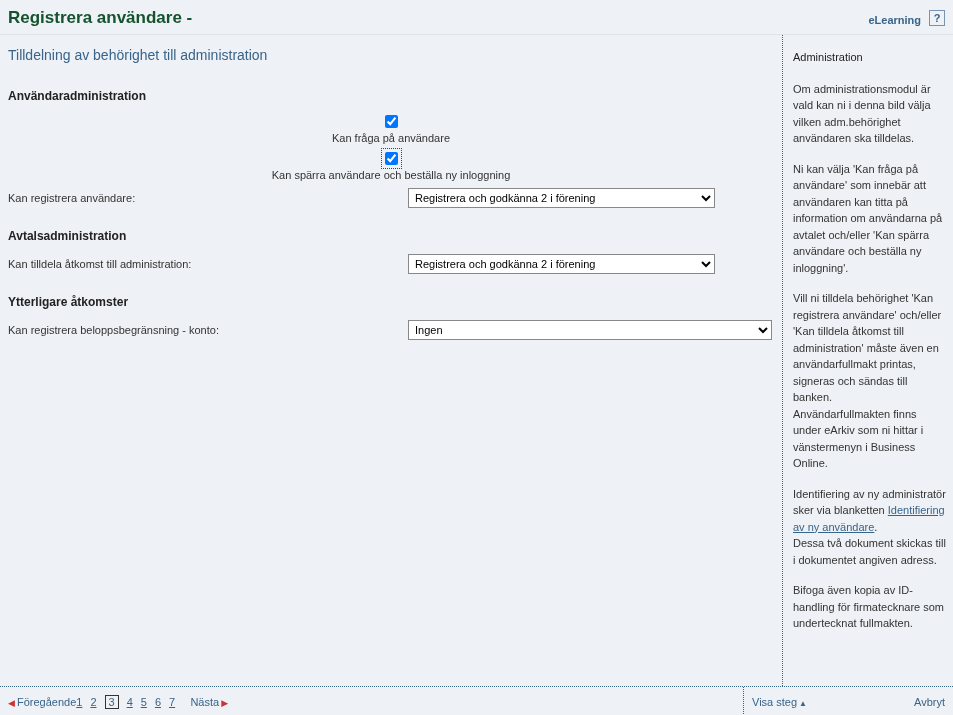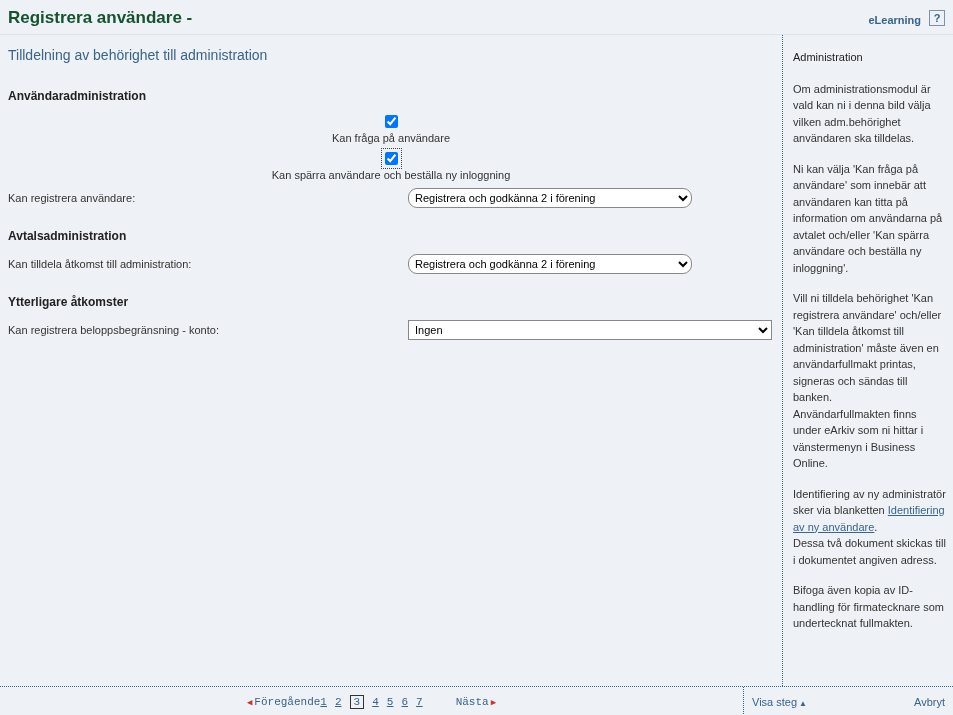"Registrera och godkänna 2 i" .select-narrow { border-radius: 9px -> none; width: 284px -> 307px }
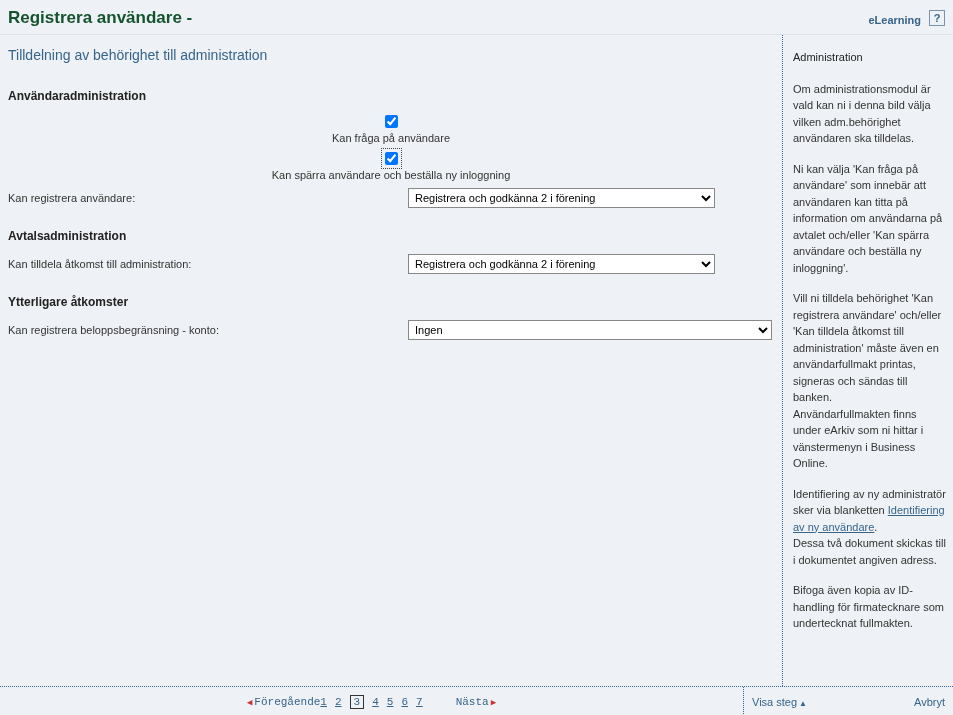"Föregående" .footer-left { font-family: Liberation Mono, monospace -> none; justify-content: center -> flex-start }
